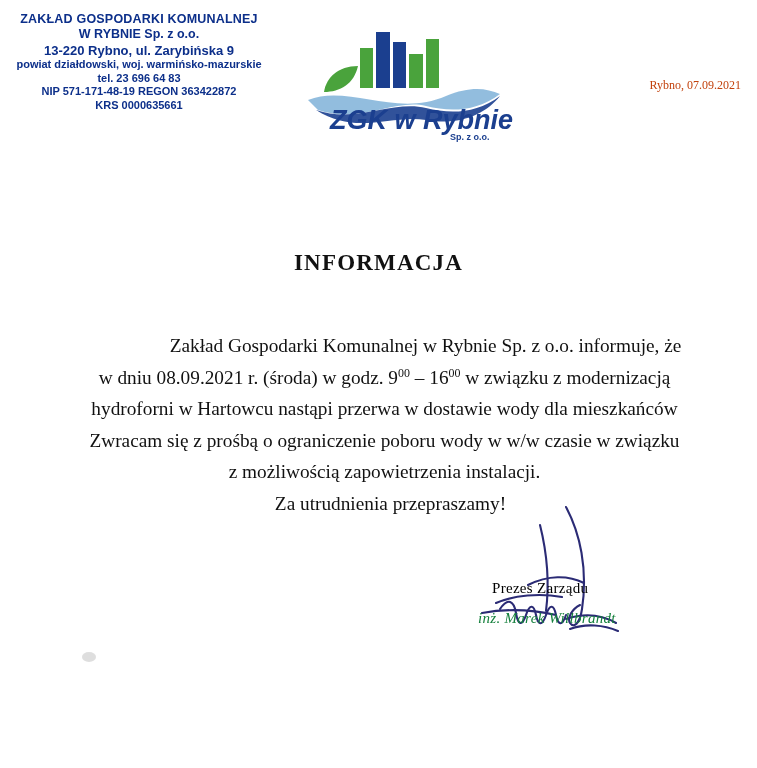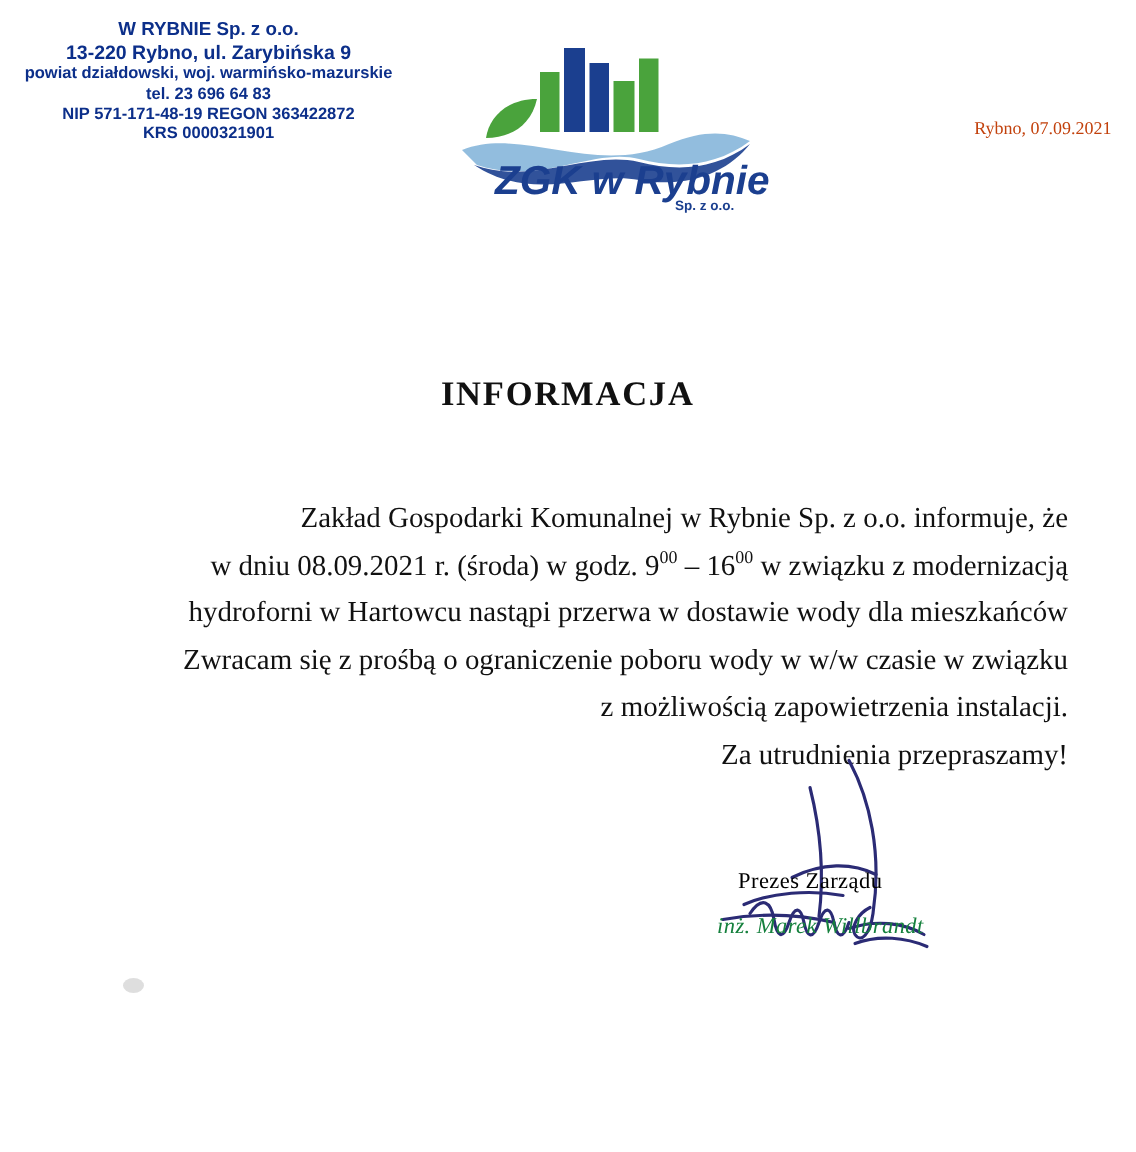"ZAKŁAD GOSPODARKI KOMUNALNEJ" div.l1 { html: none -> <div>ZAKŁAD GOSPODARKI KOMUNALNEJ</div> }
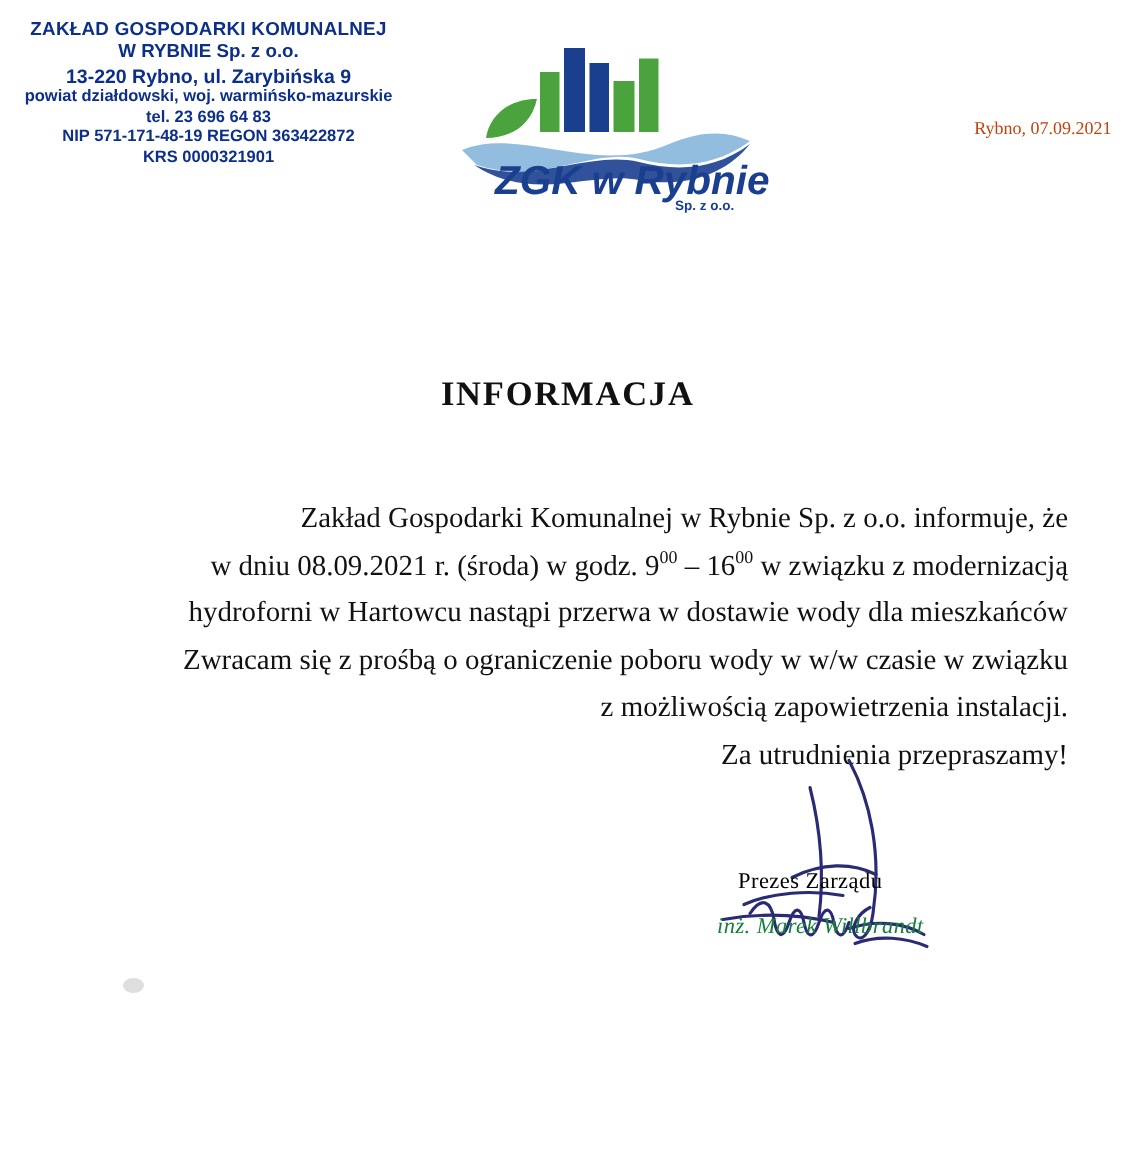"KRS 0000321901" div.l7 { text: 0000321901 -> 0000635661 }
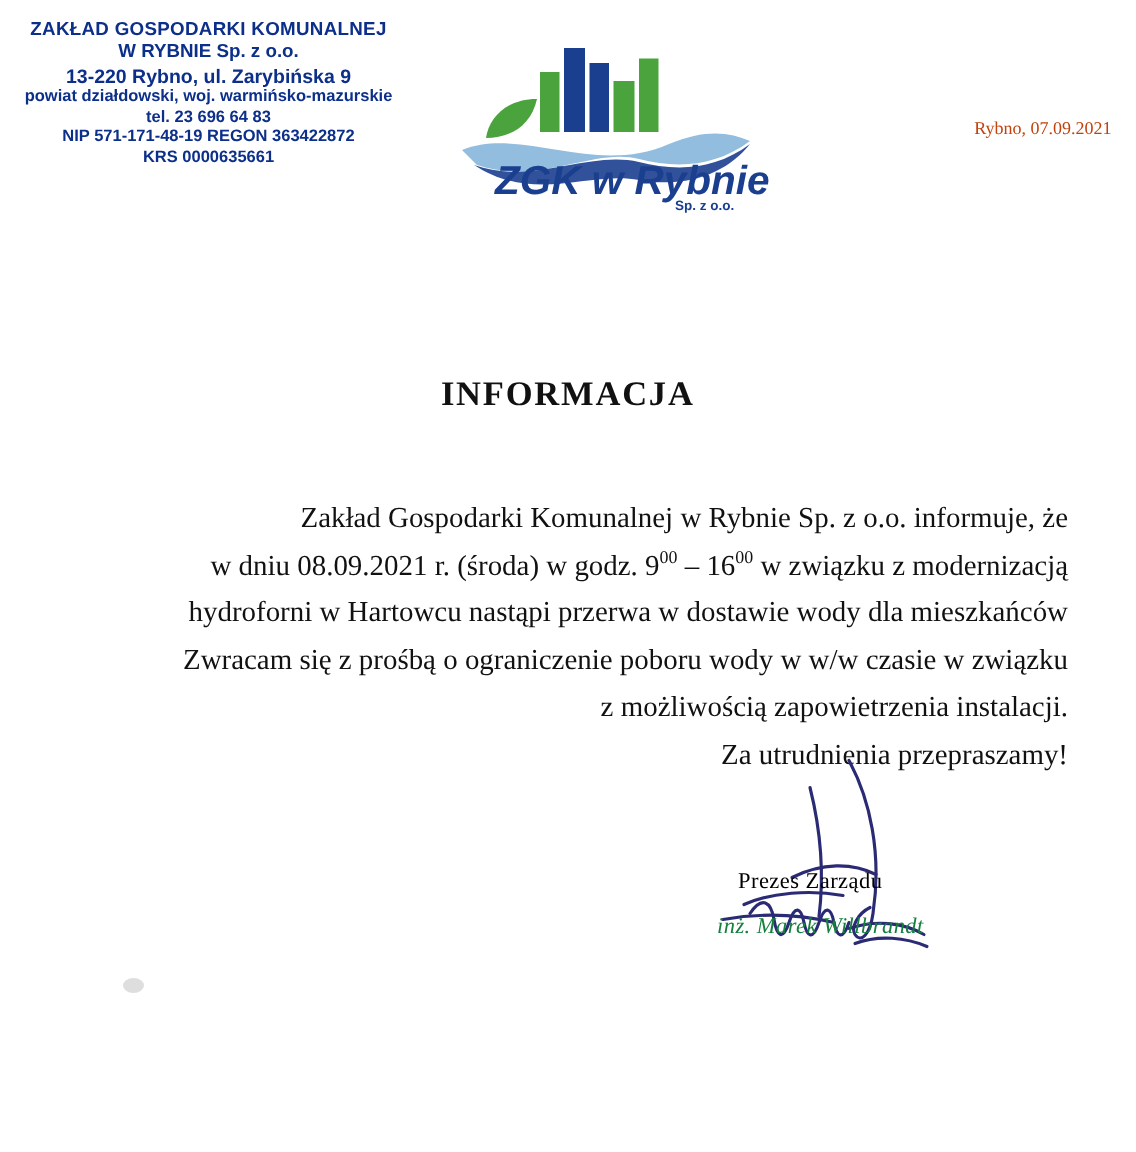"Zakład Gospodarki Komunalnej w Rybnie" .body-text { text-align: right -> center }
